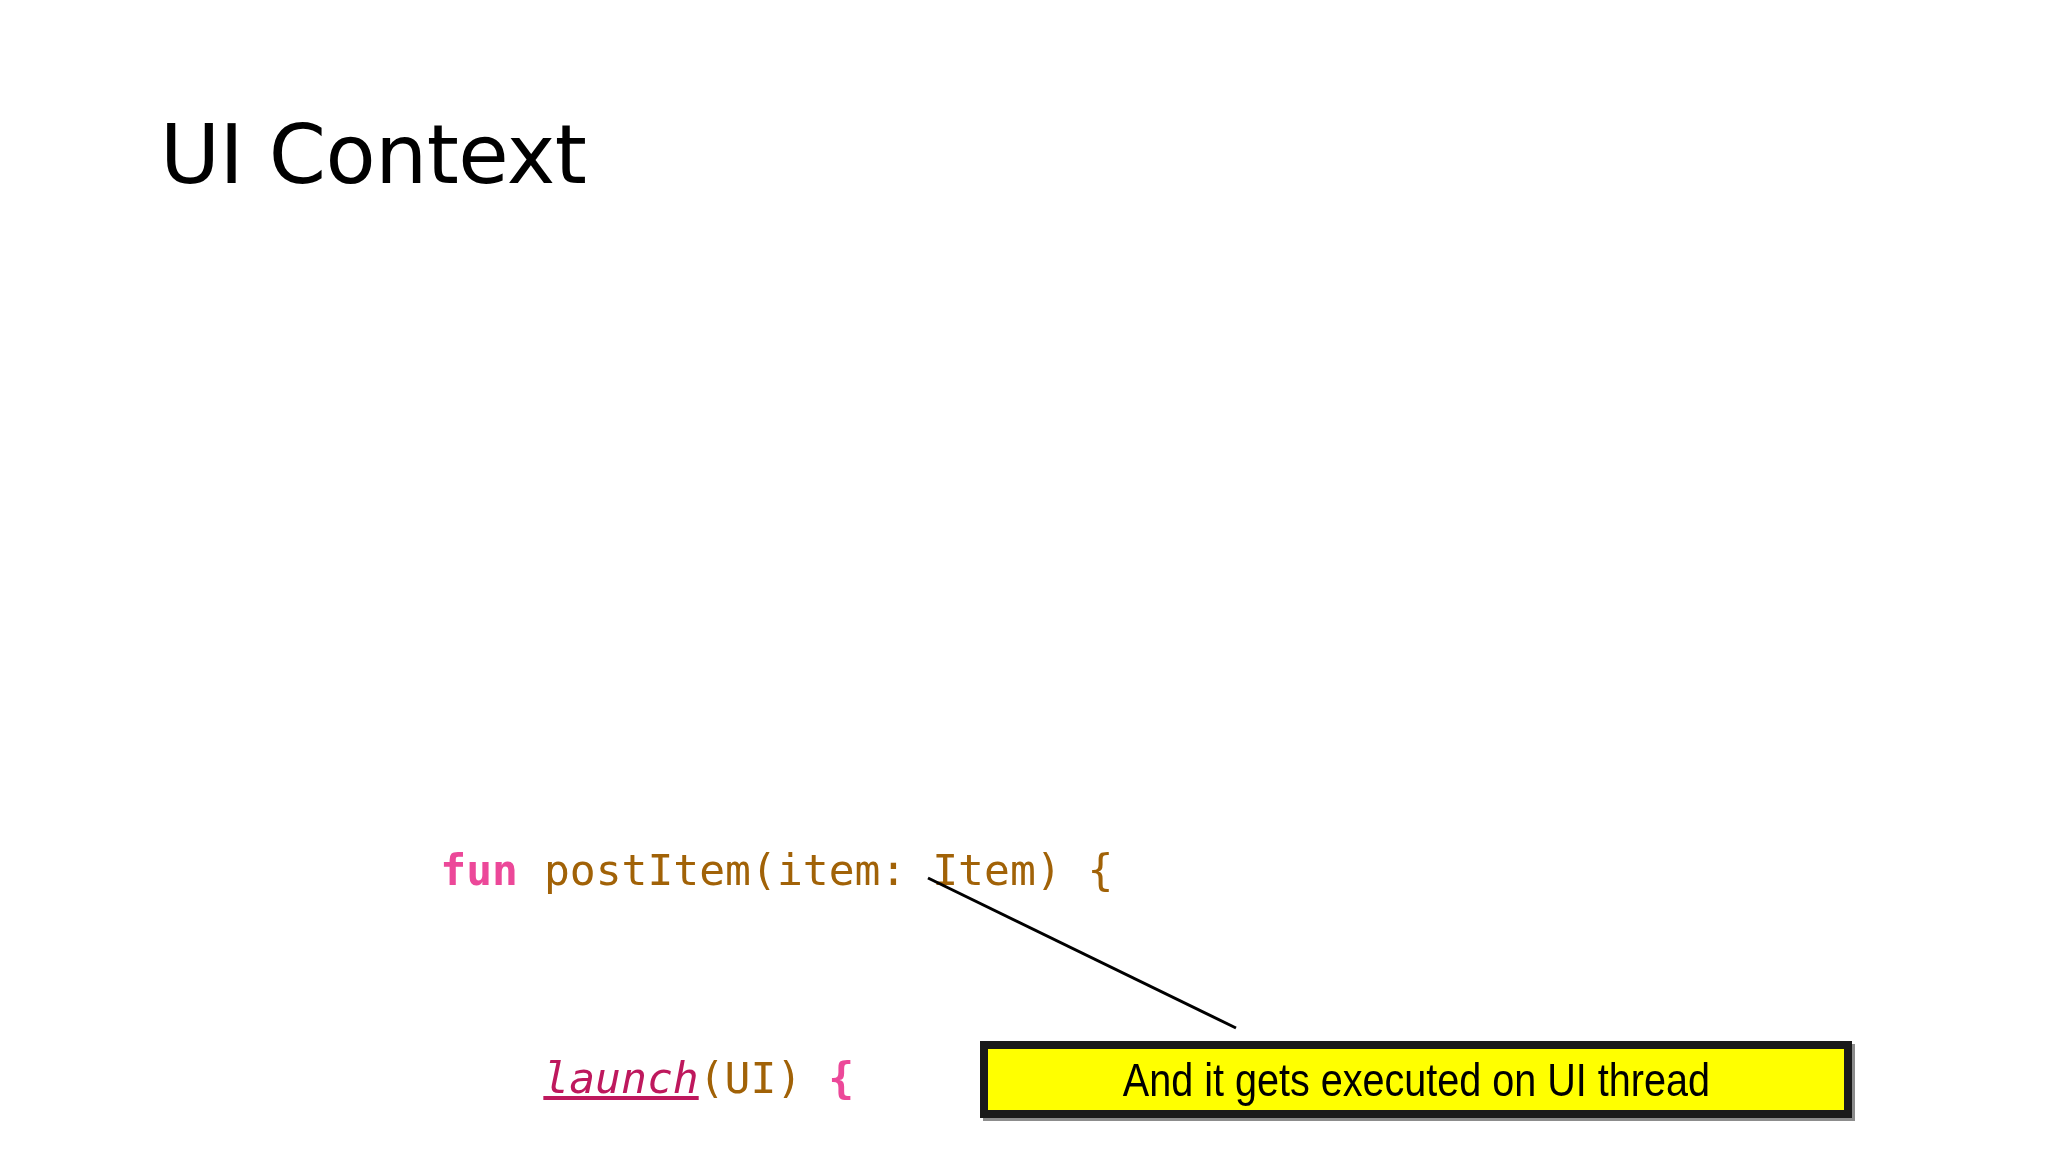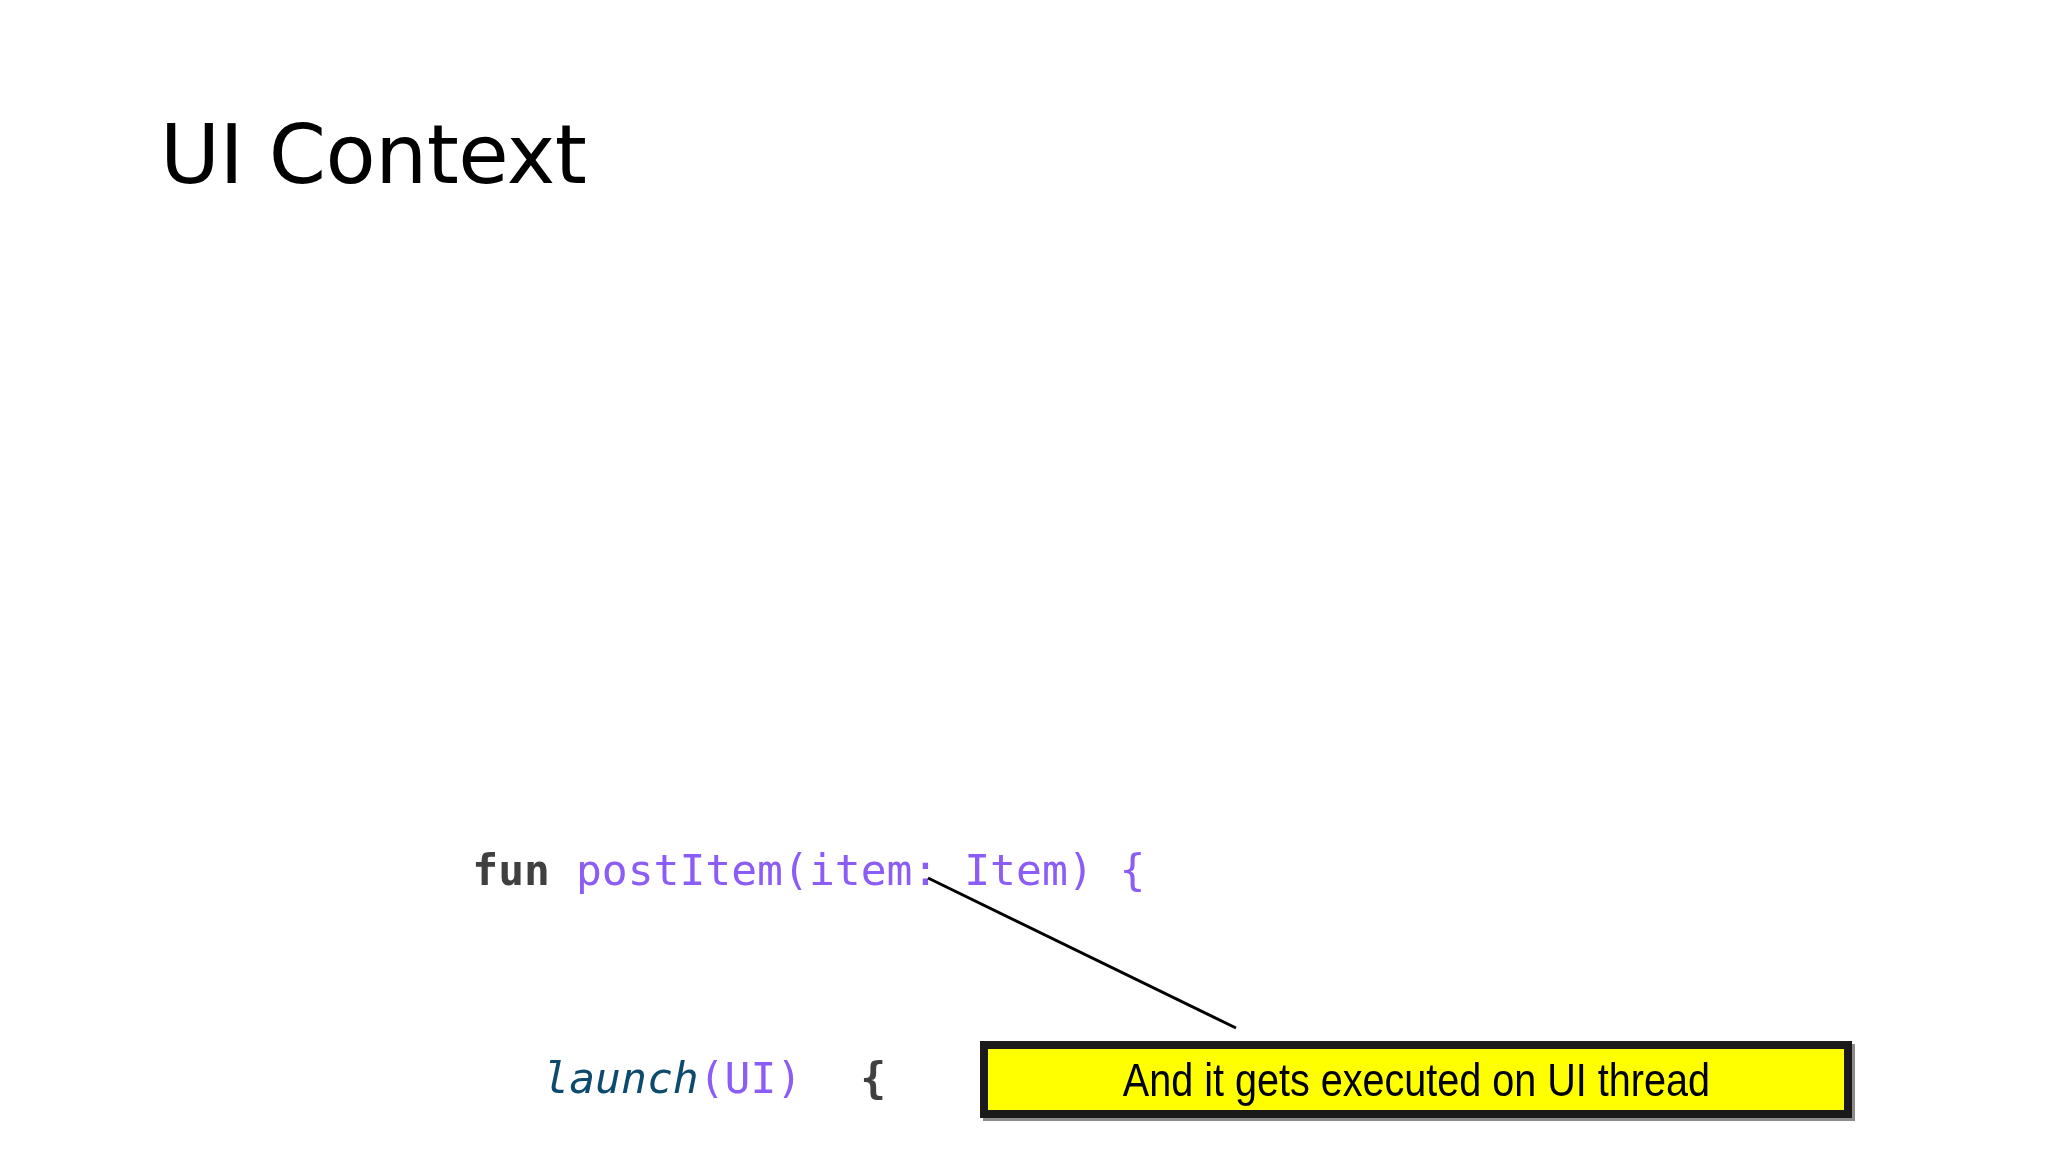"fun" .tok-dim-bold { color: #404040 -> #ec4899; margin-left: 32px -> none }
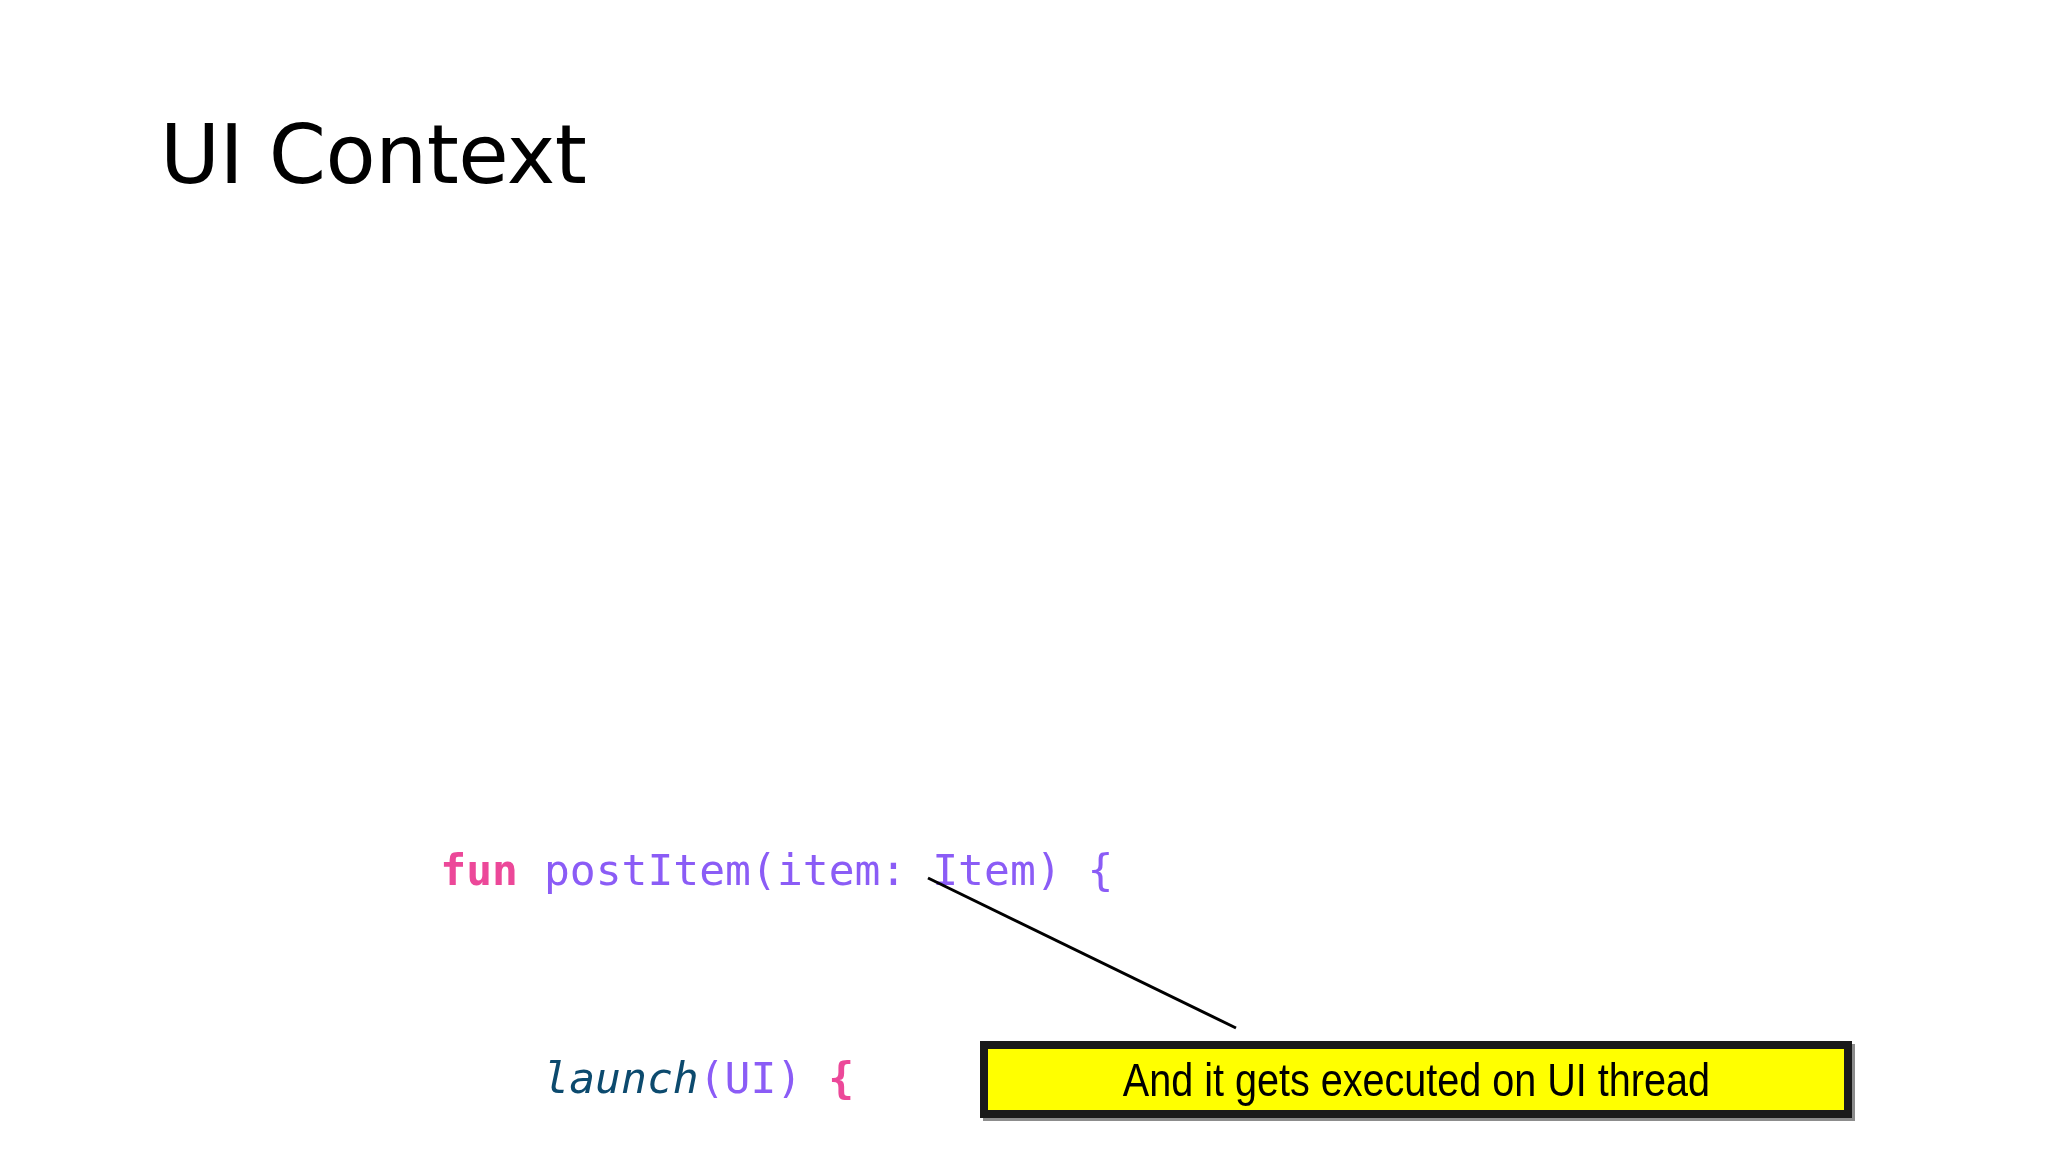"postItem(item: Item) {" .tok-dim { color: #8b5cf6 -> #a16207 }
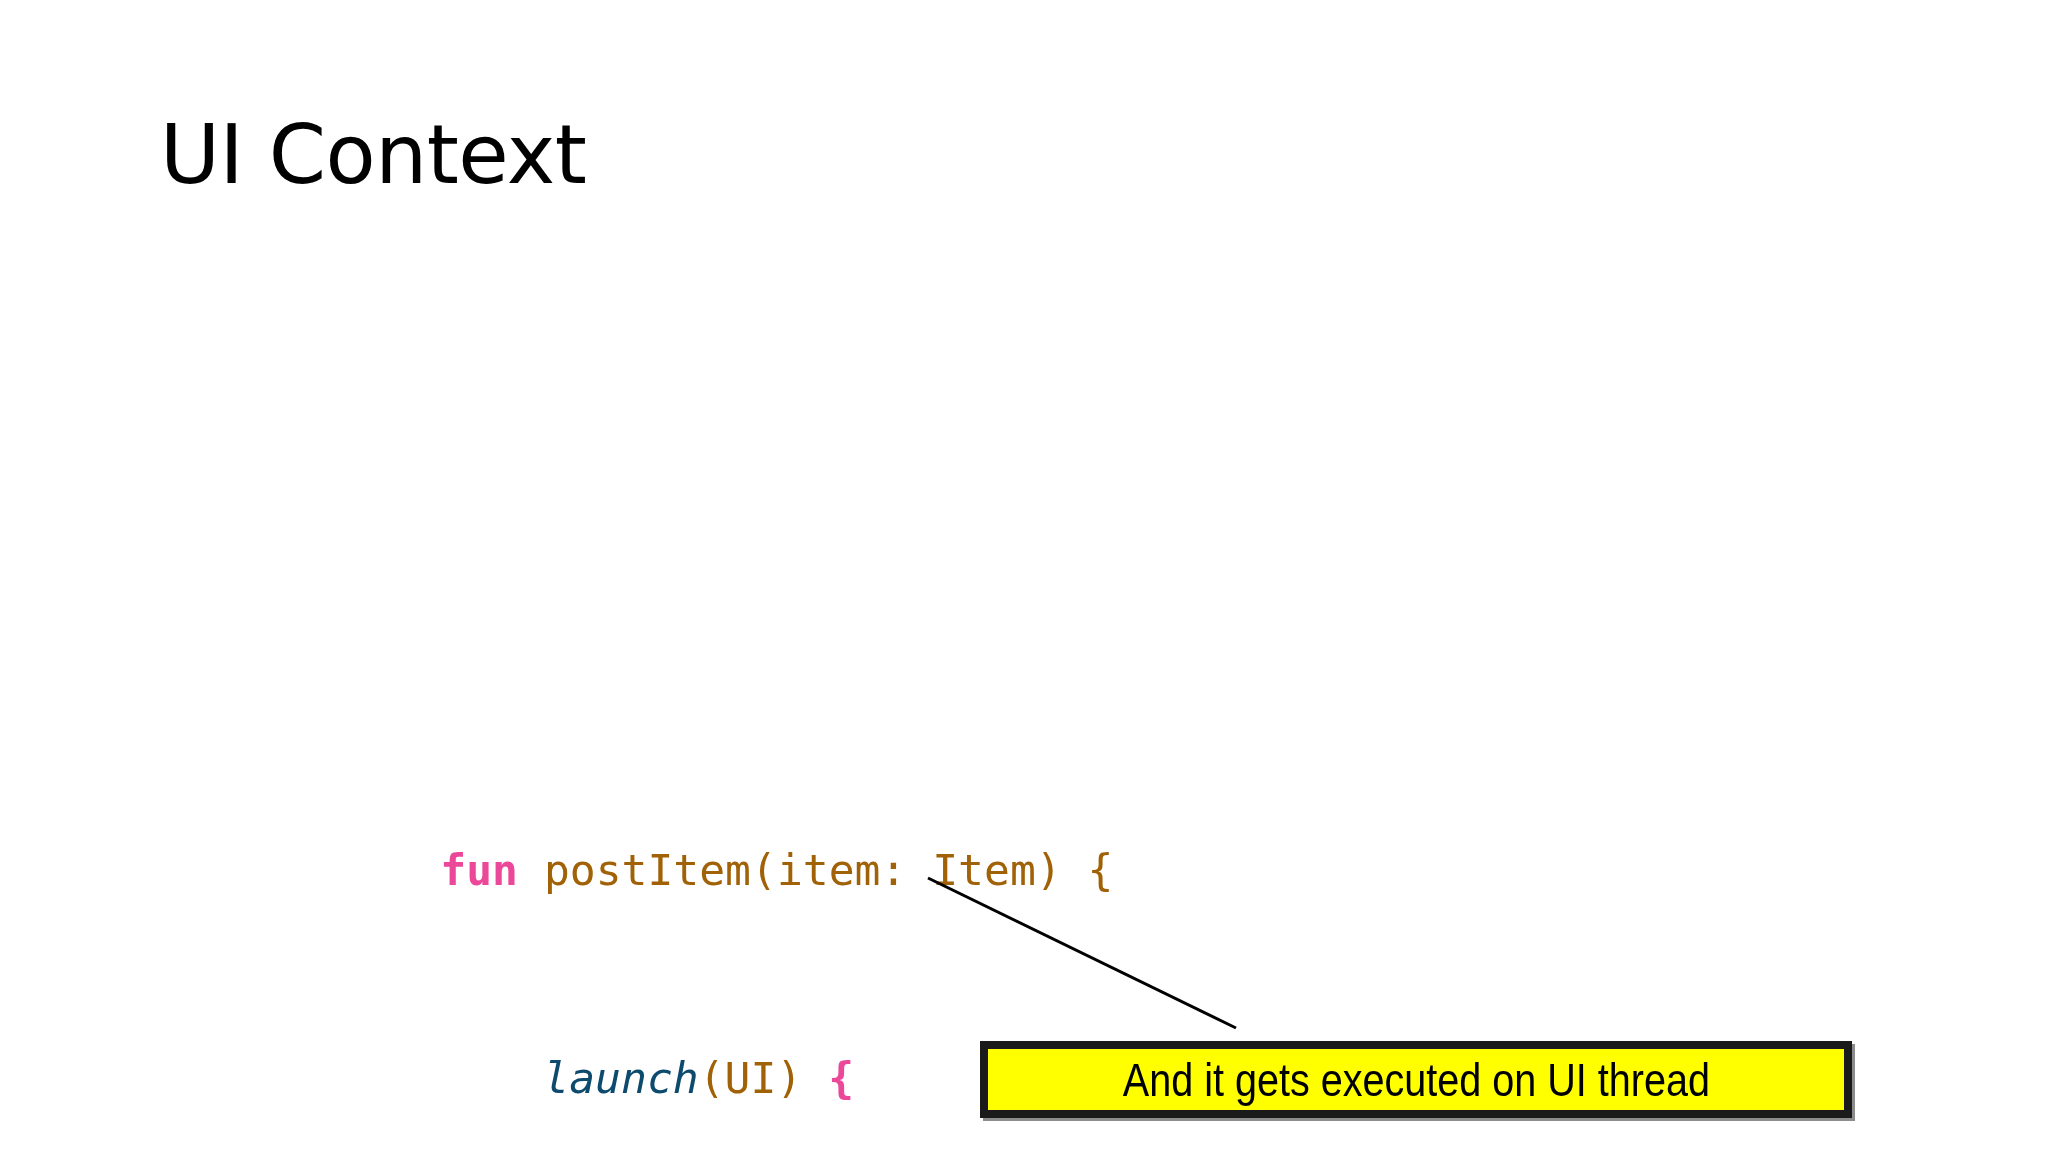"launch" .tok-dim-italic { color: #0c4a6e -> #be185d; text-decoration: none -> underline }
